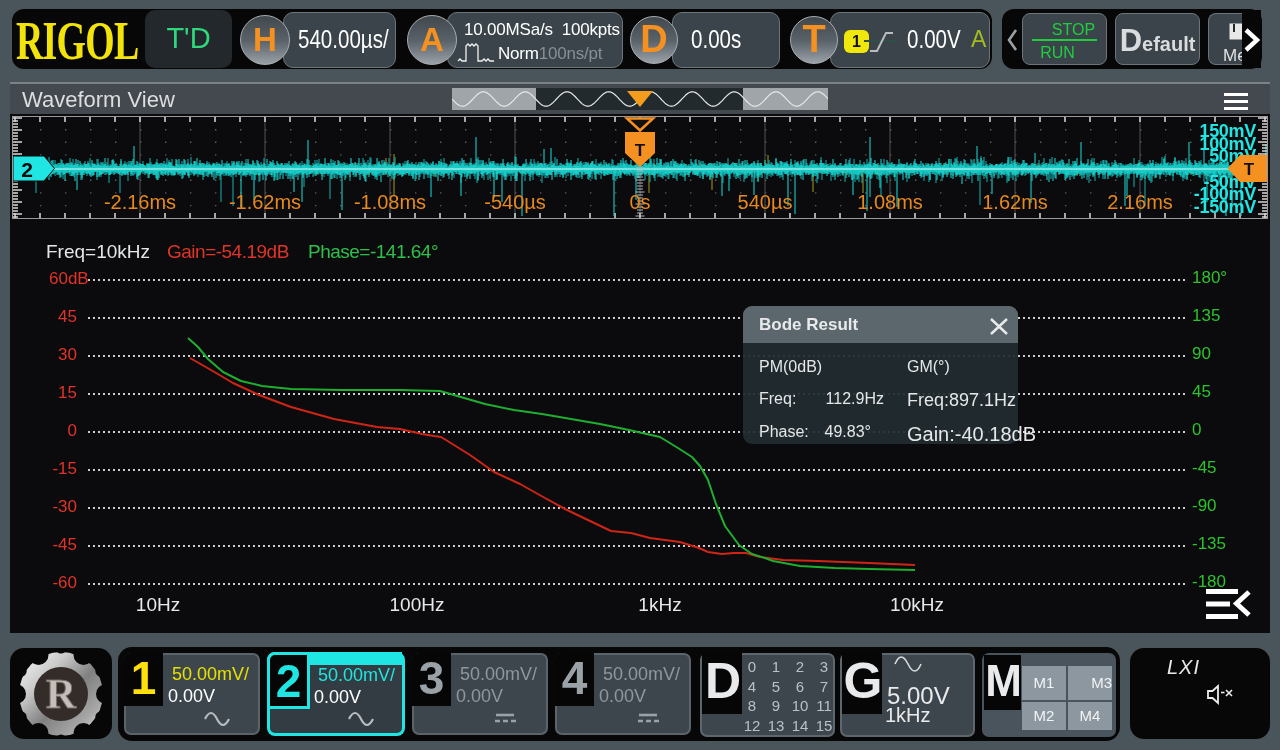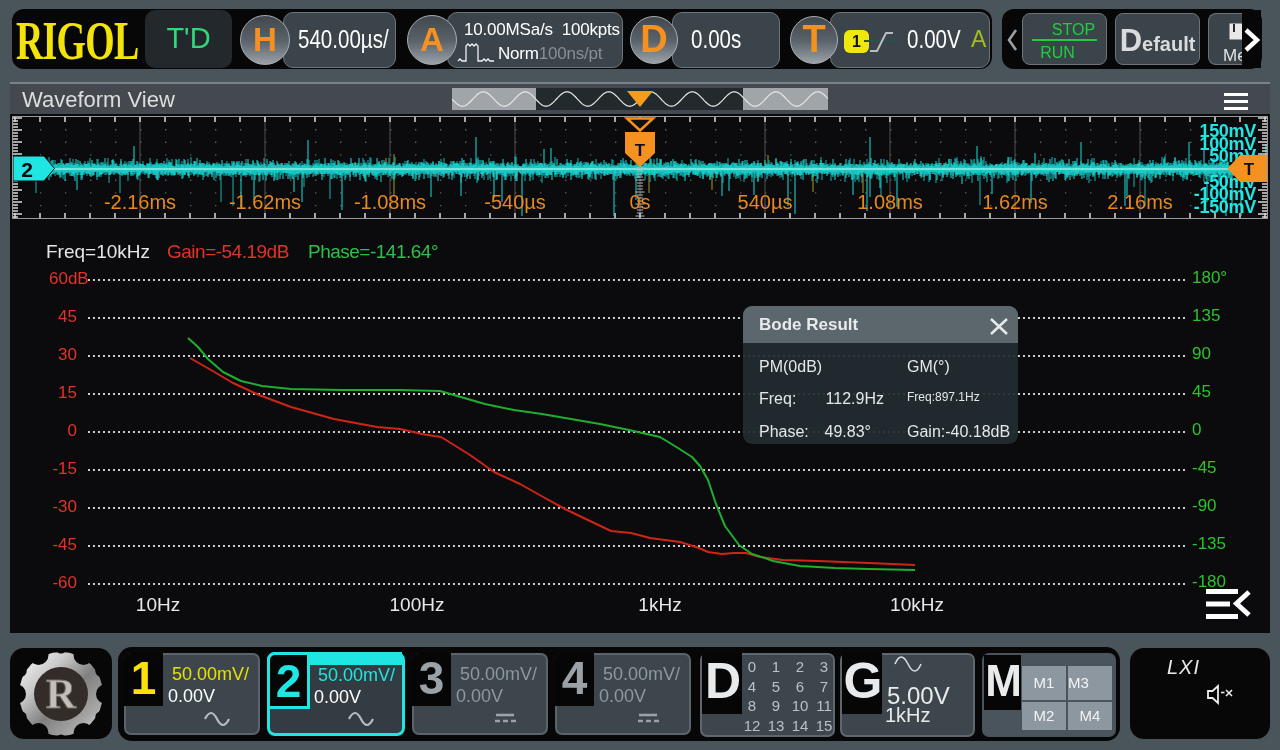"Freq:897.1Hz" div.abs { font-size: 12px -> 18px }
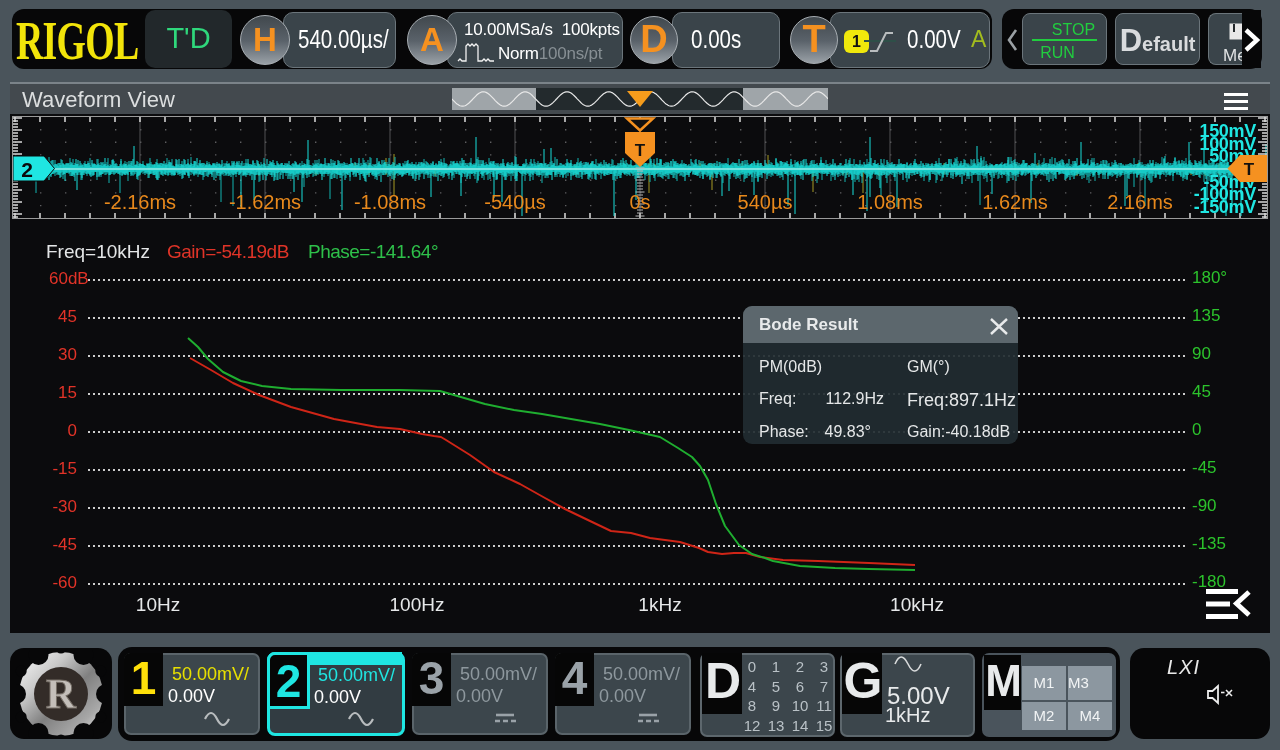"Gain:-40.18dB" div.abs { font-size: 16px -> 20px }
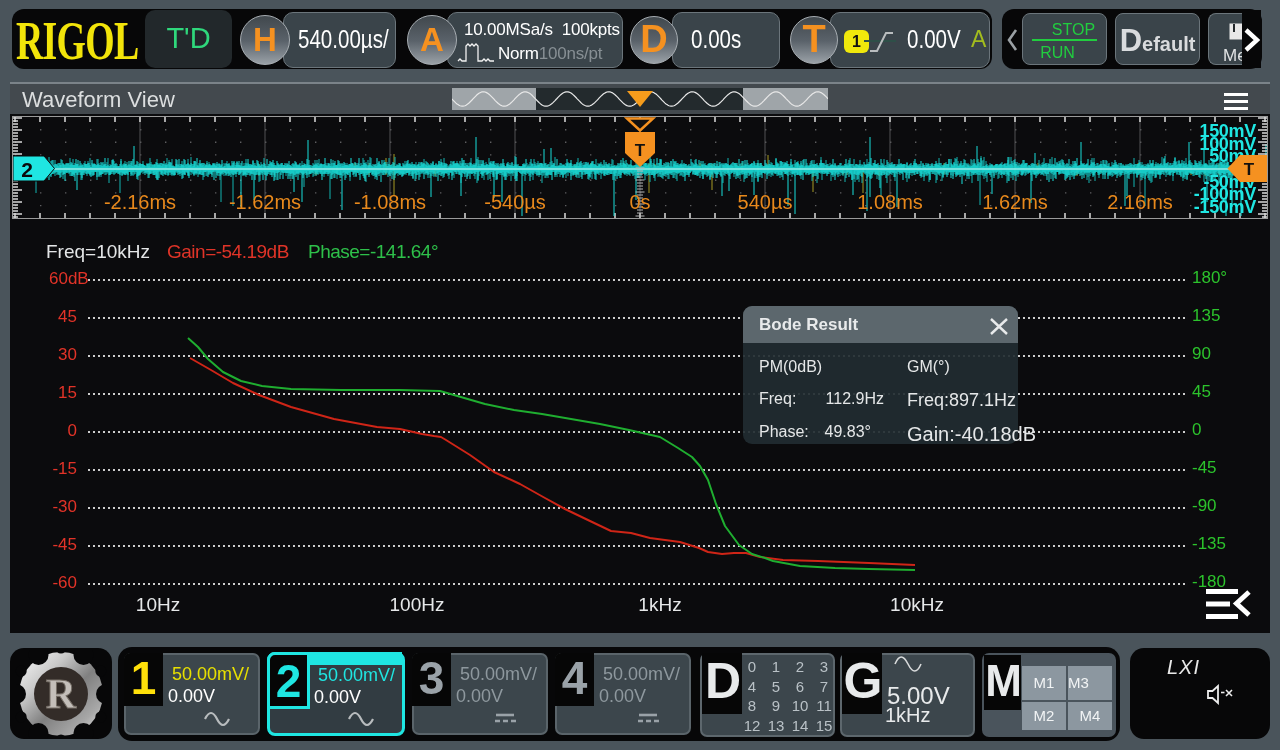"M3" div.abs { text-align: left -> right }
